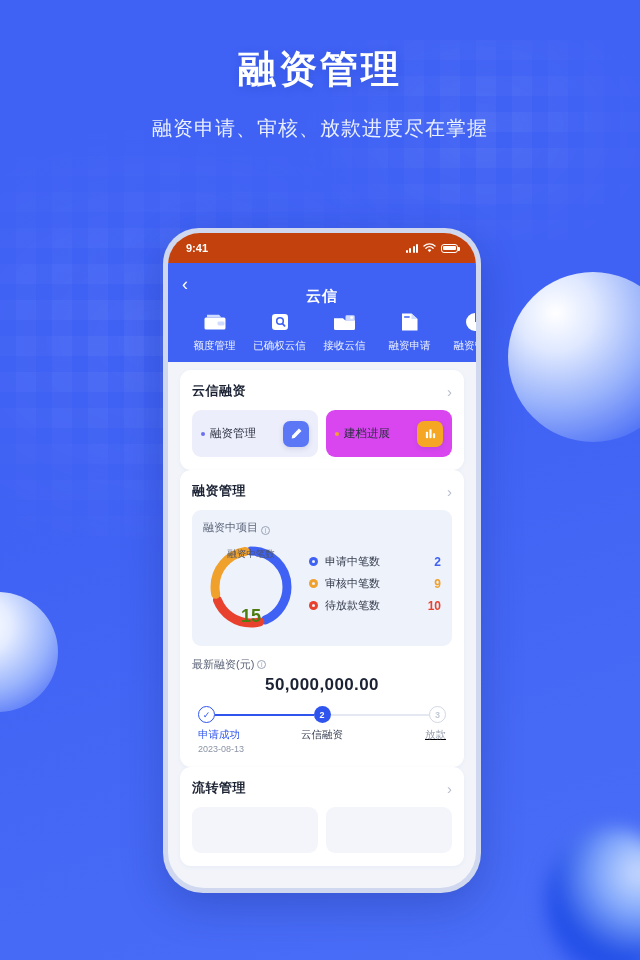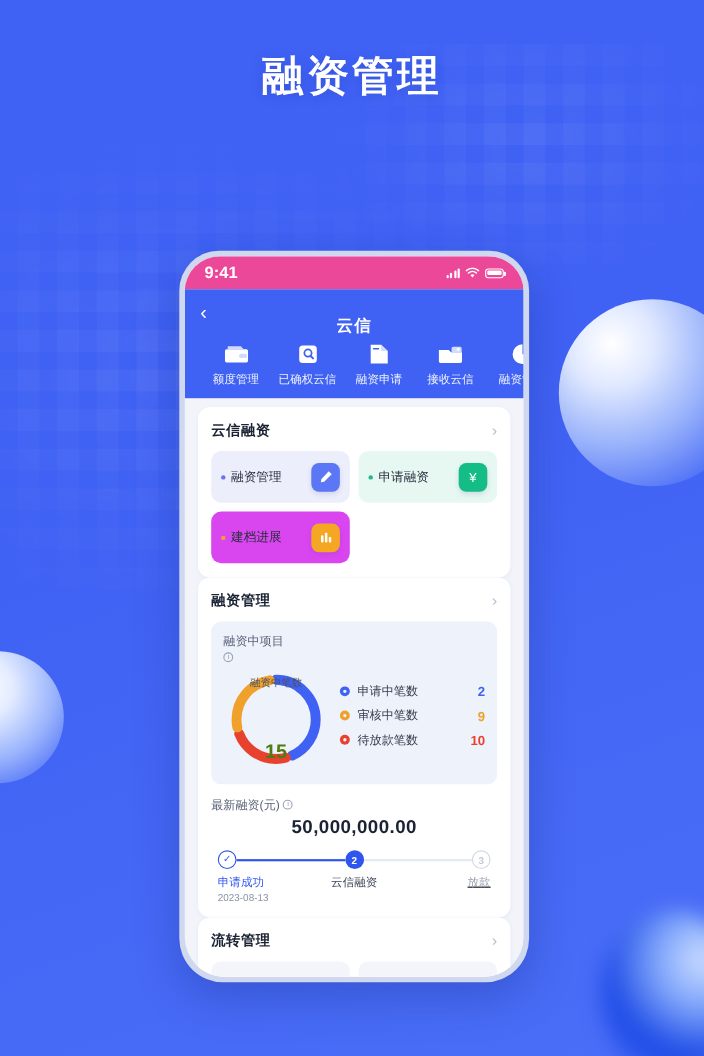"融资申请、审核、放款进度尽在掌握" div.hero-sub { html: none -> <div>融资申请、审核、放款进度尽在掌握</div> }
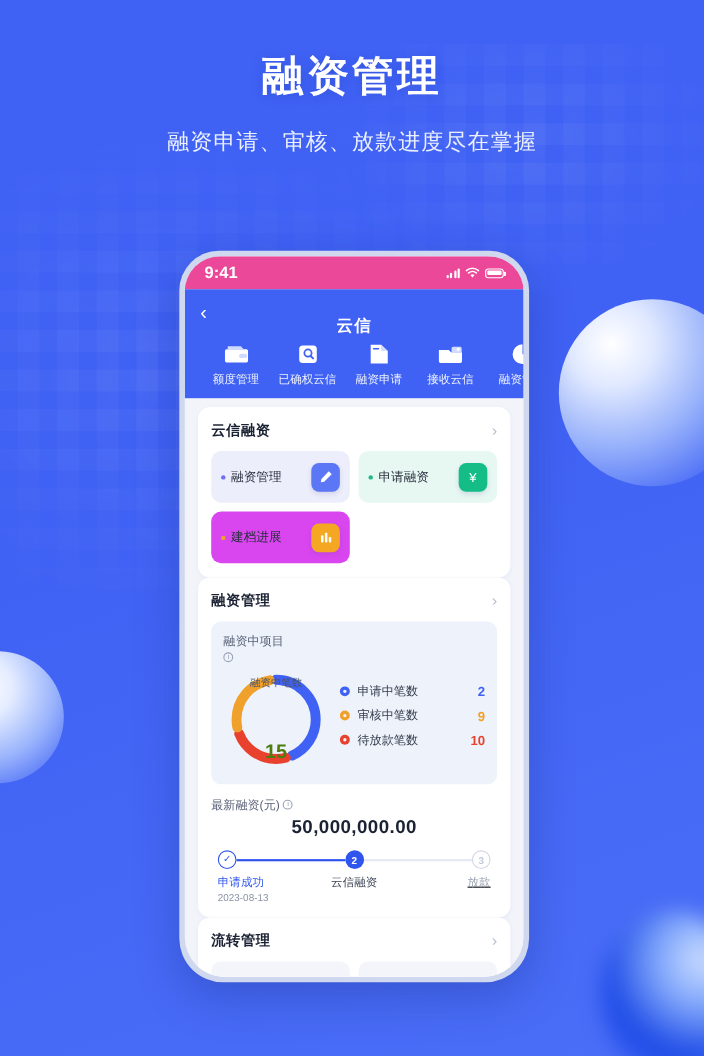"9:41" .statusbar { background: #ec4899 -> #c2410c; font-size: 15px -> 11px }
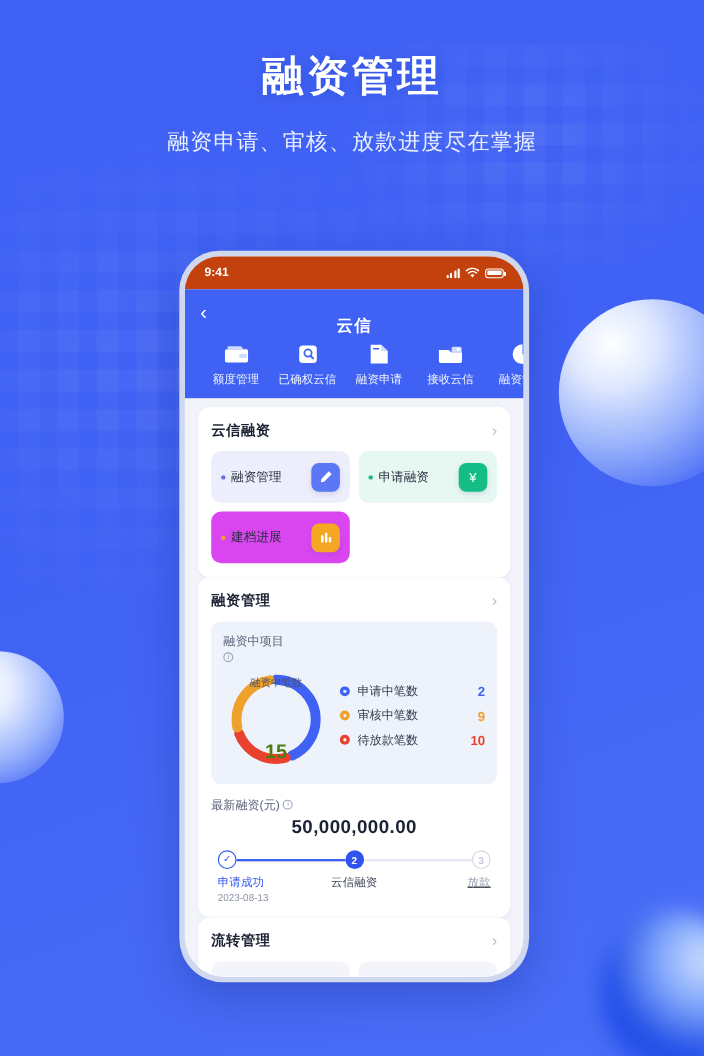"融资申请" div.navitem { order: before "接收云信" -> after "接收云信" }
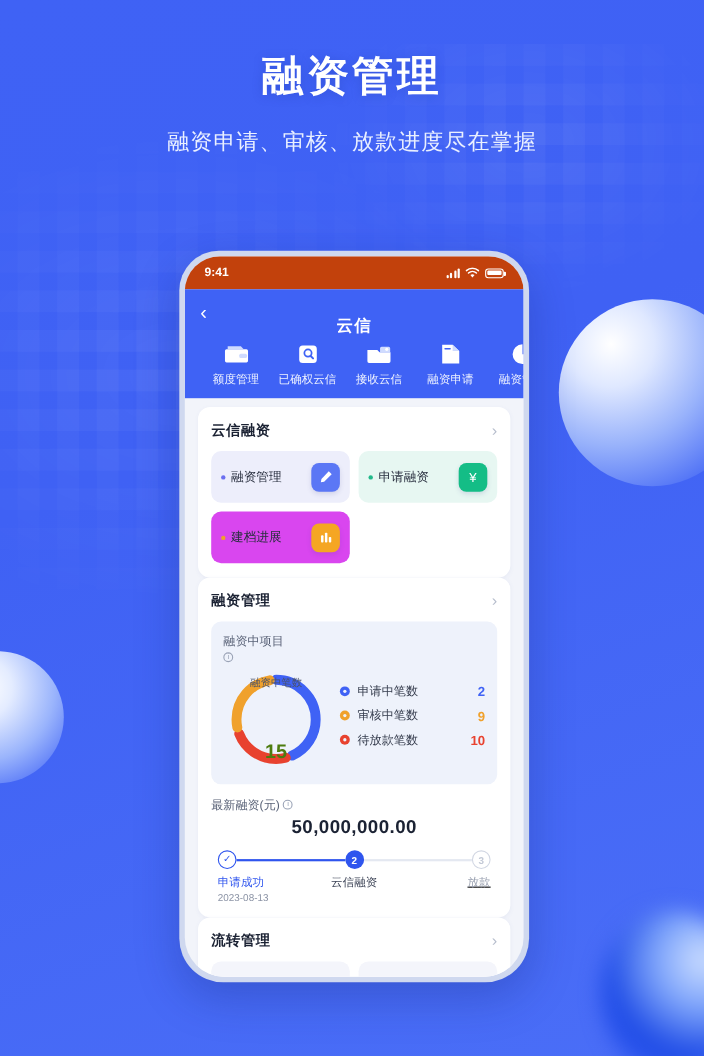"申请融资" div.tile { html: <div> <span> <span></span> <span>申请融资</span> </span> <span>¥</span> </div> -> none }
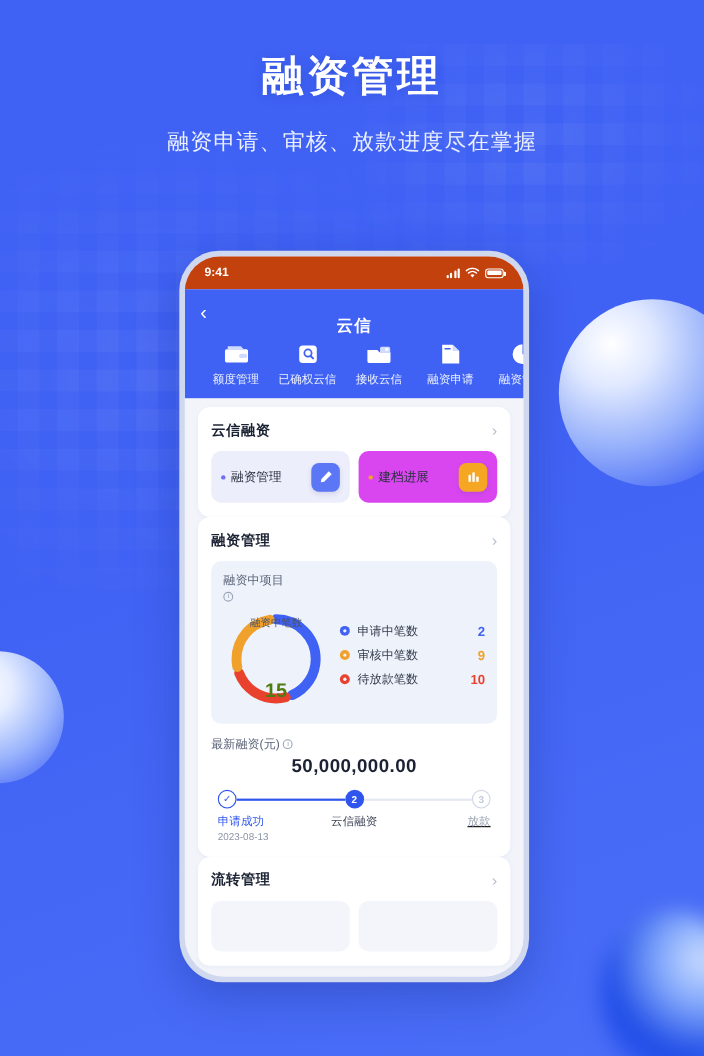"融资中项目" .panel-label { align-items: flex-start -> flex-end; flex-direction: column -> none }
